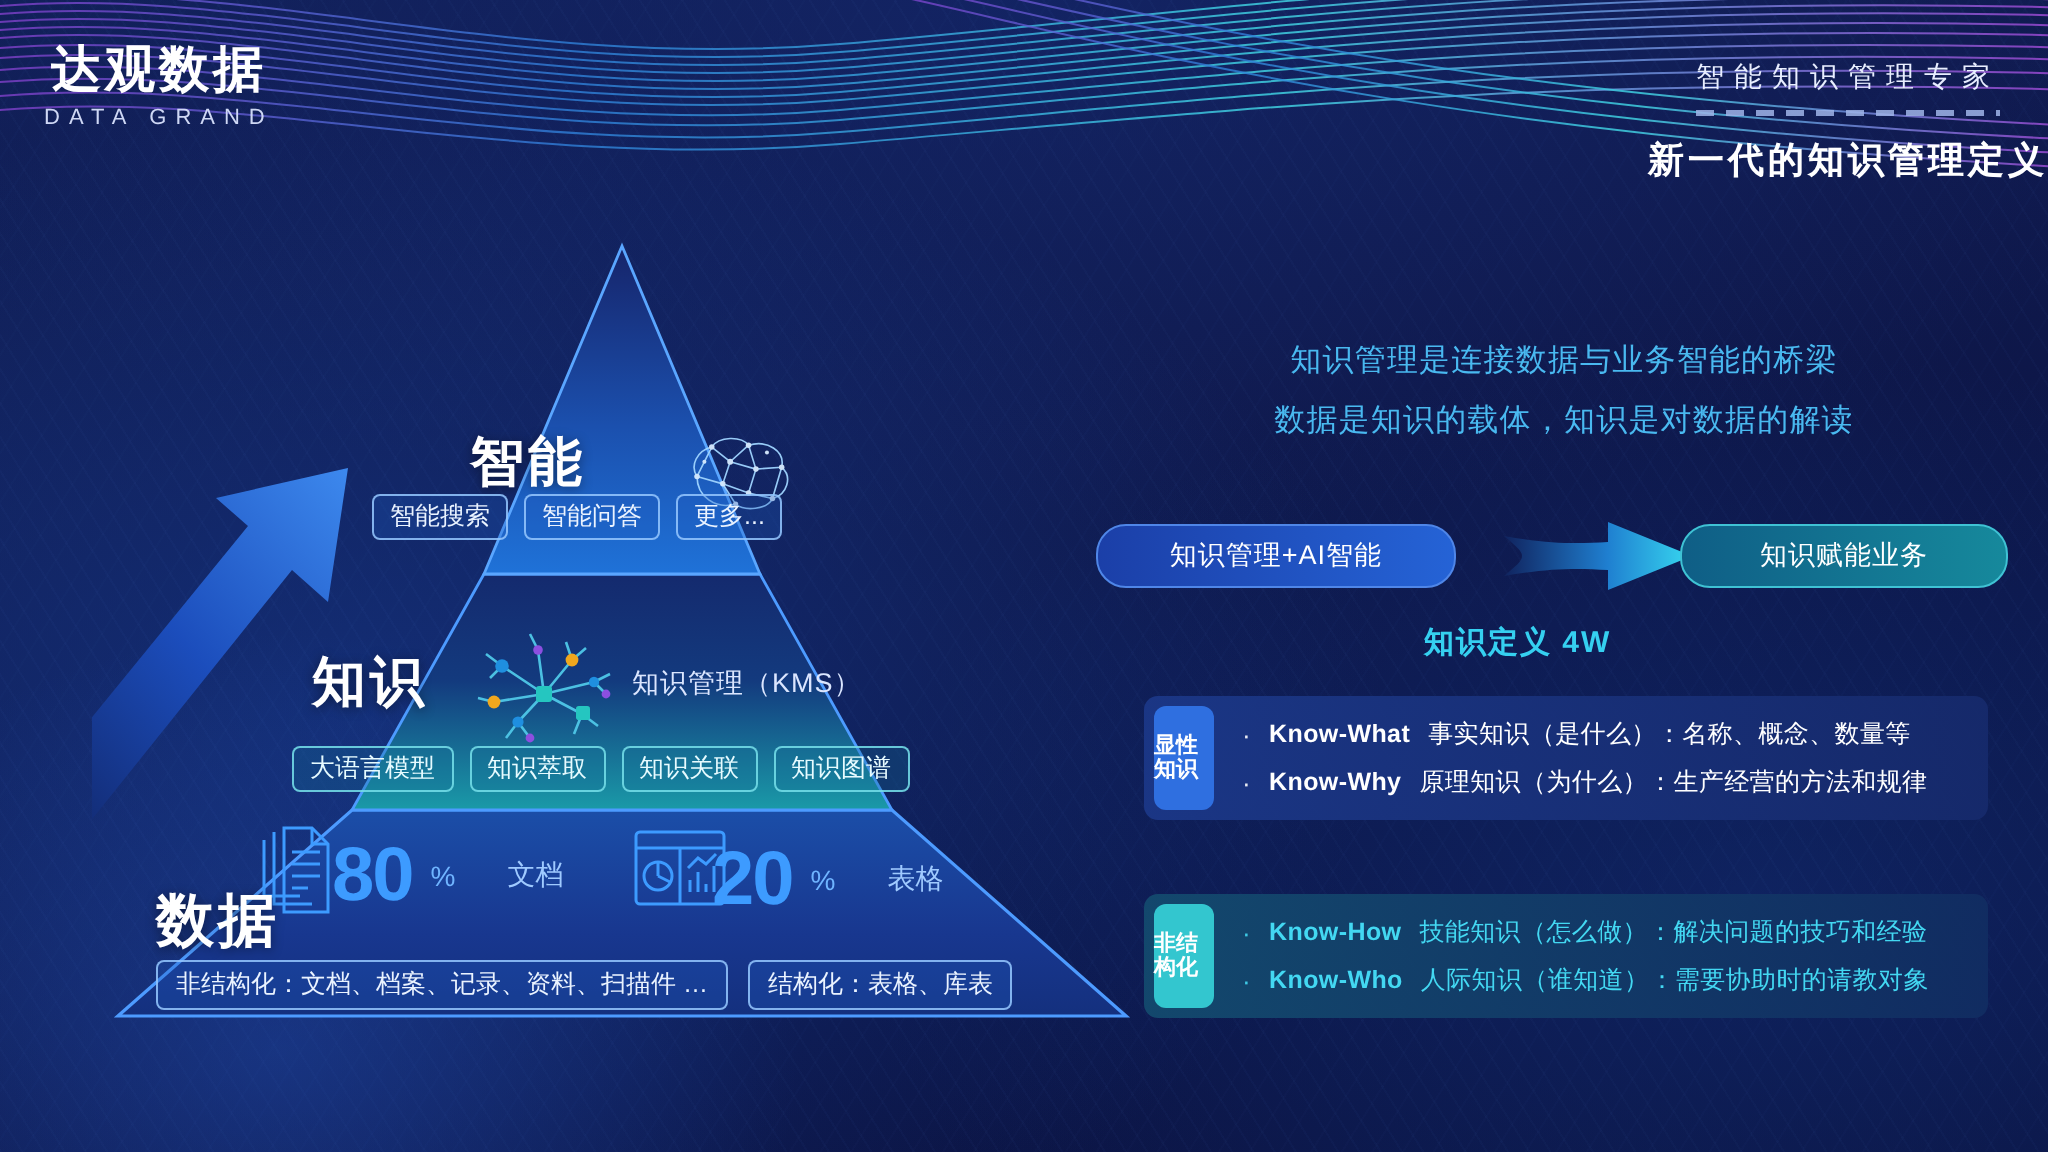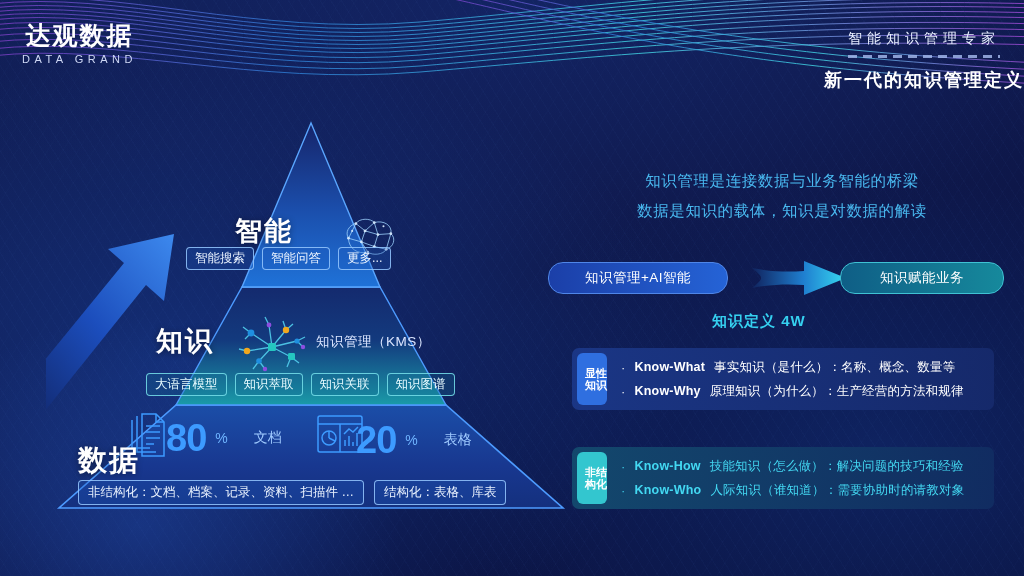"显性知识" .ktab { text-align: right -> left }
